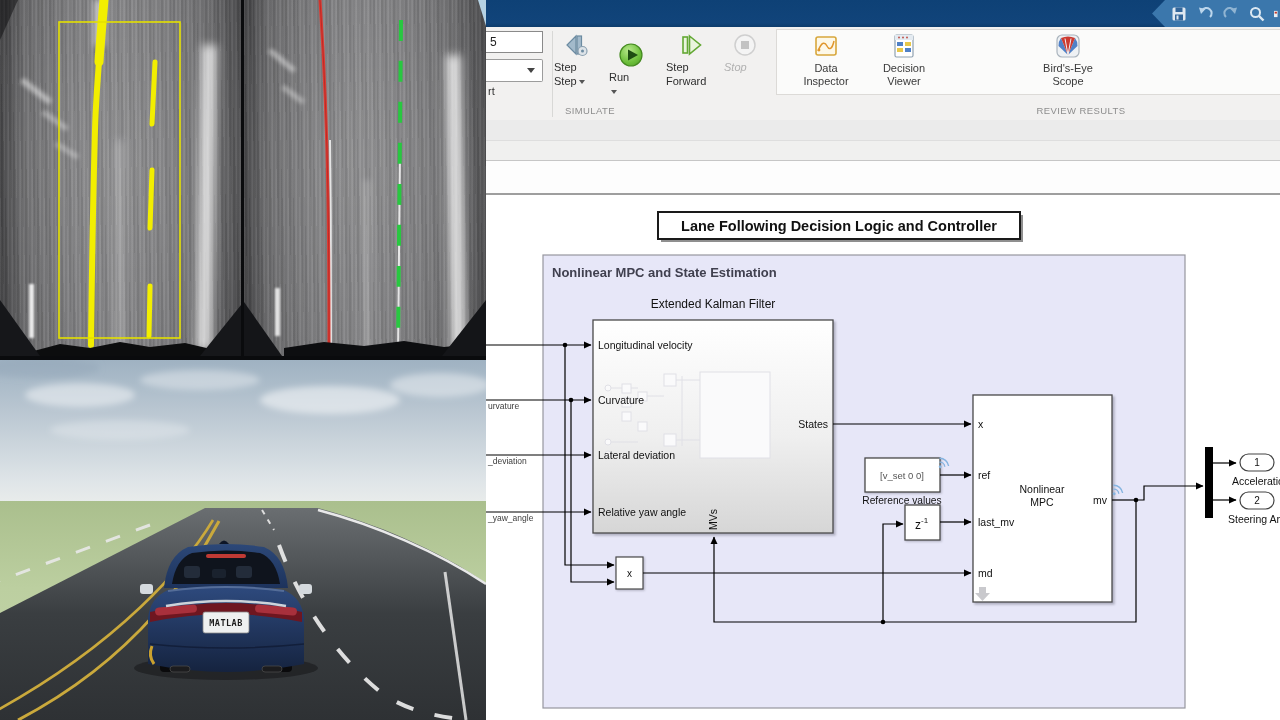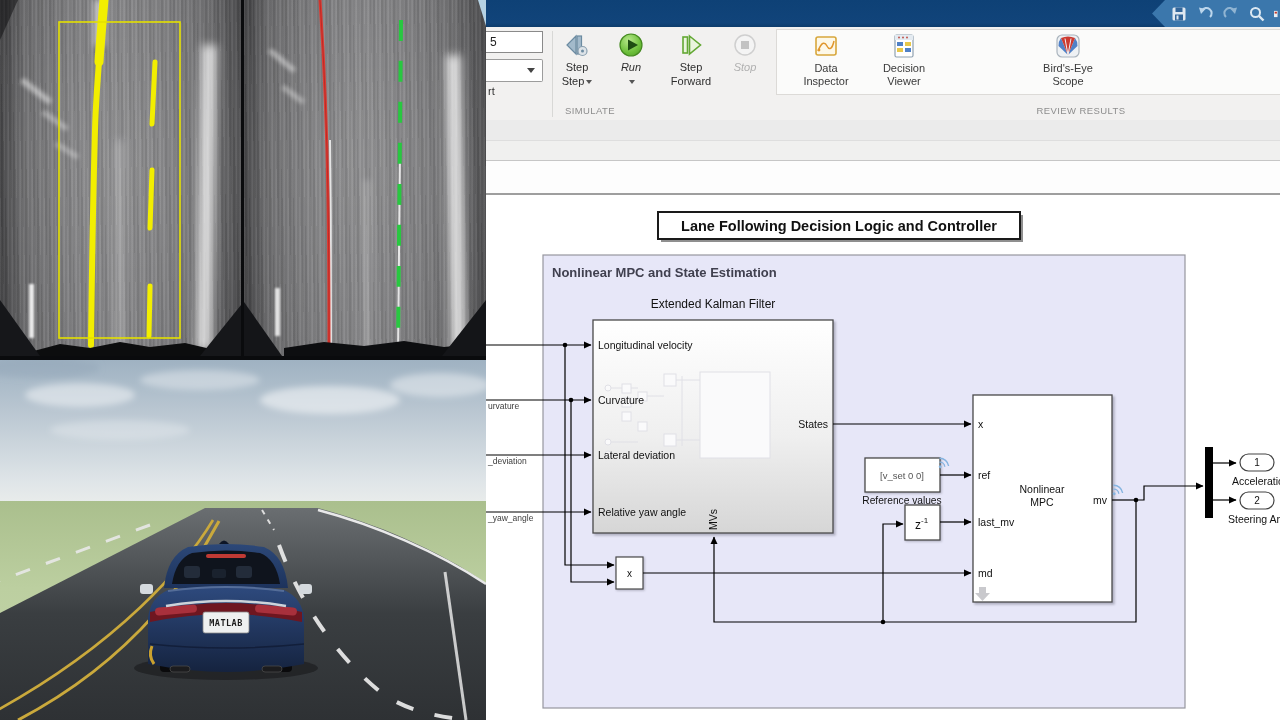"Step" .tbtn { text-align: center -> left }
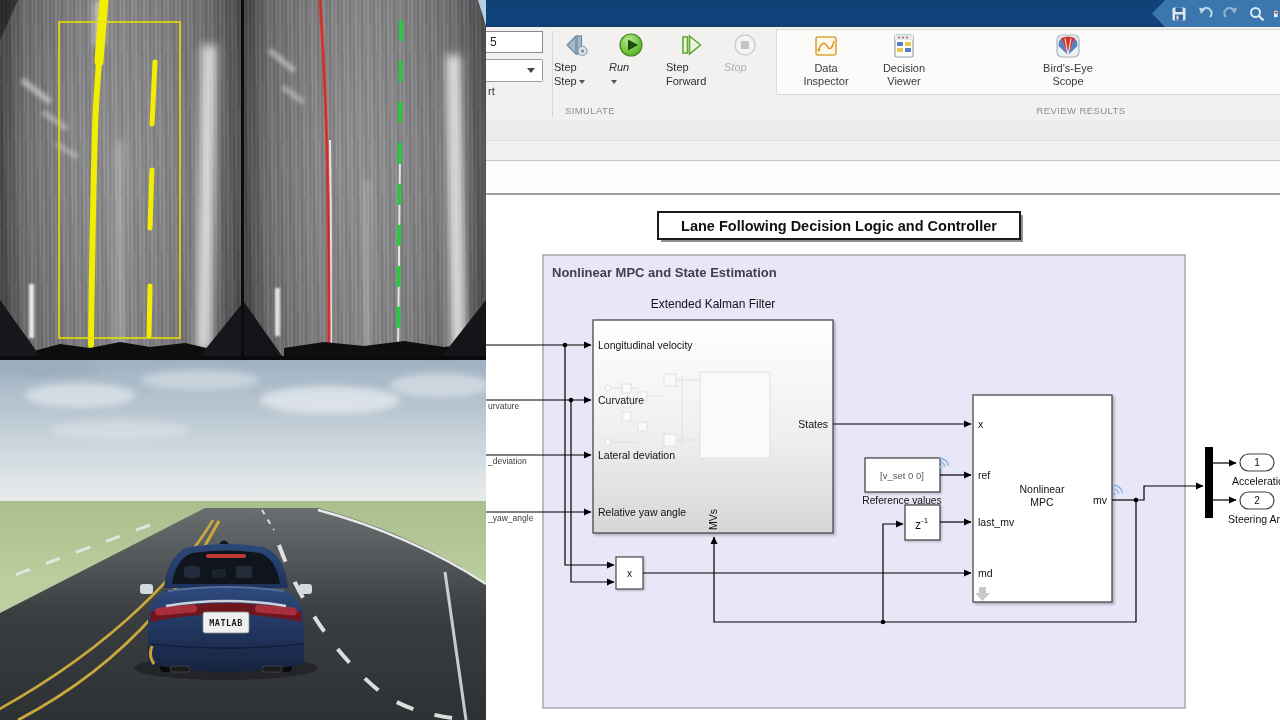"Run" div.tbtn { font-style: italic -> none; top: 5px -> 15px }
